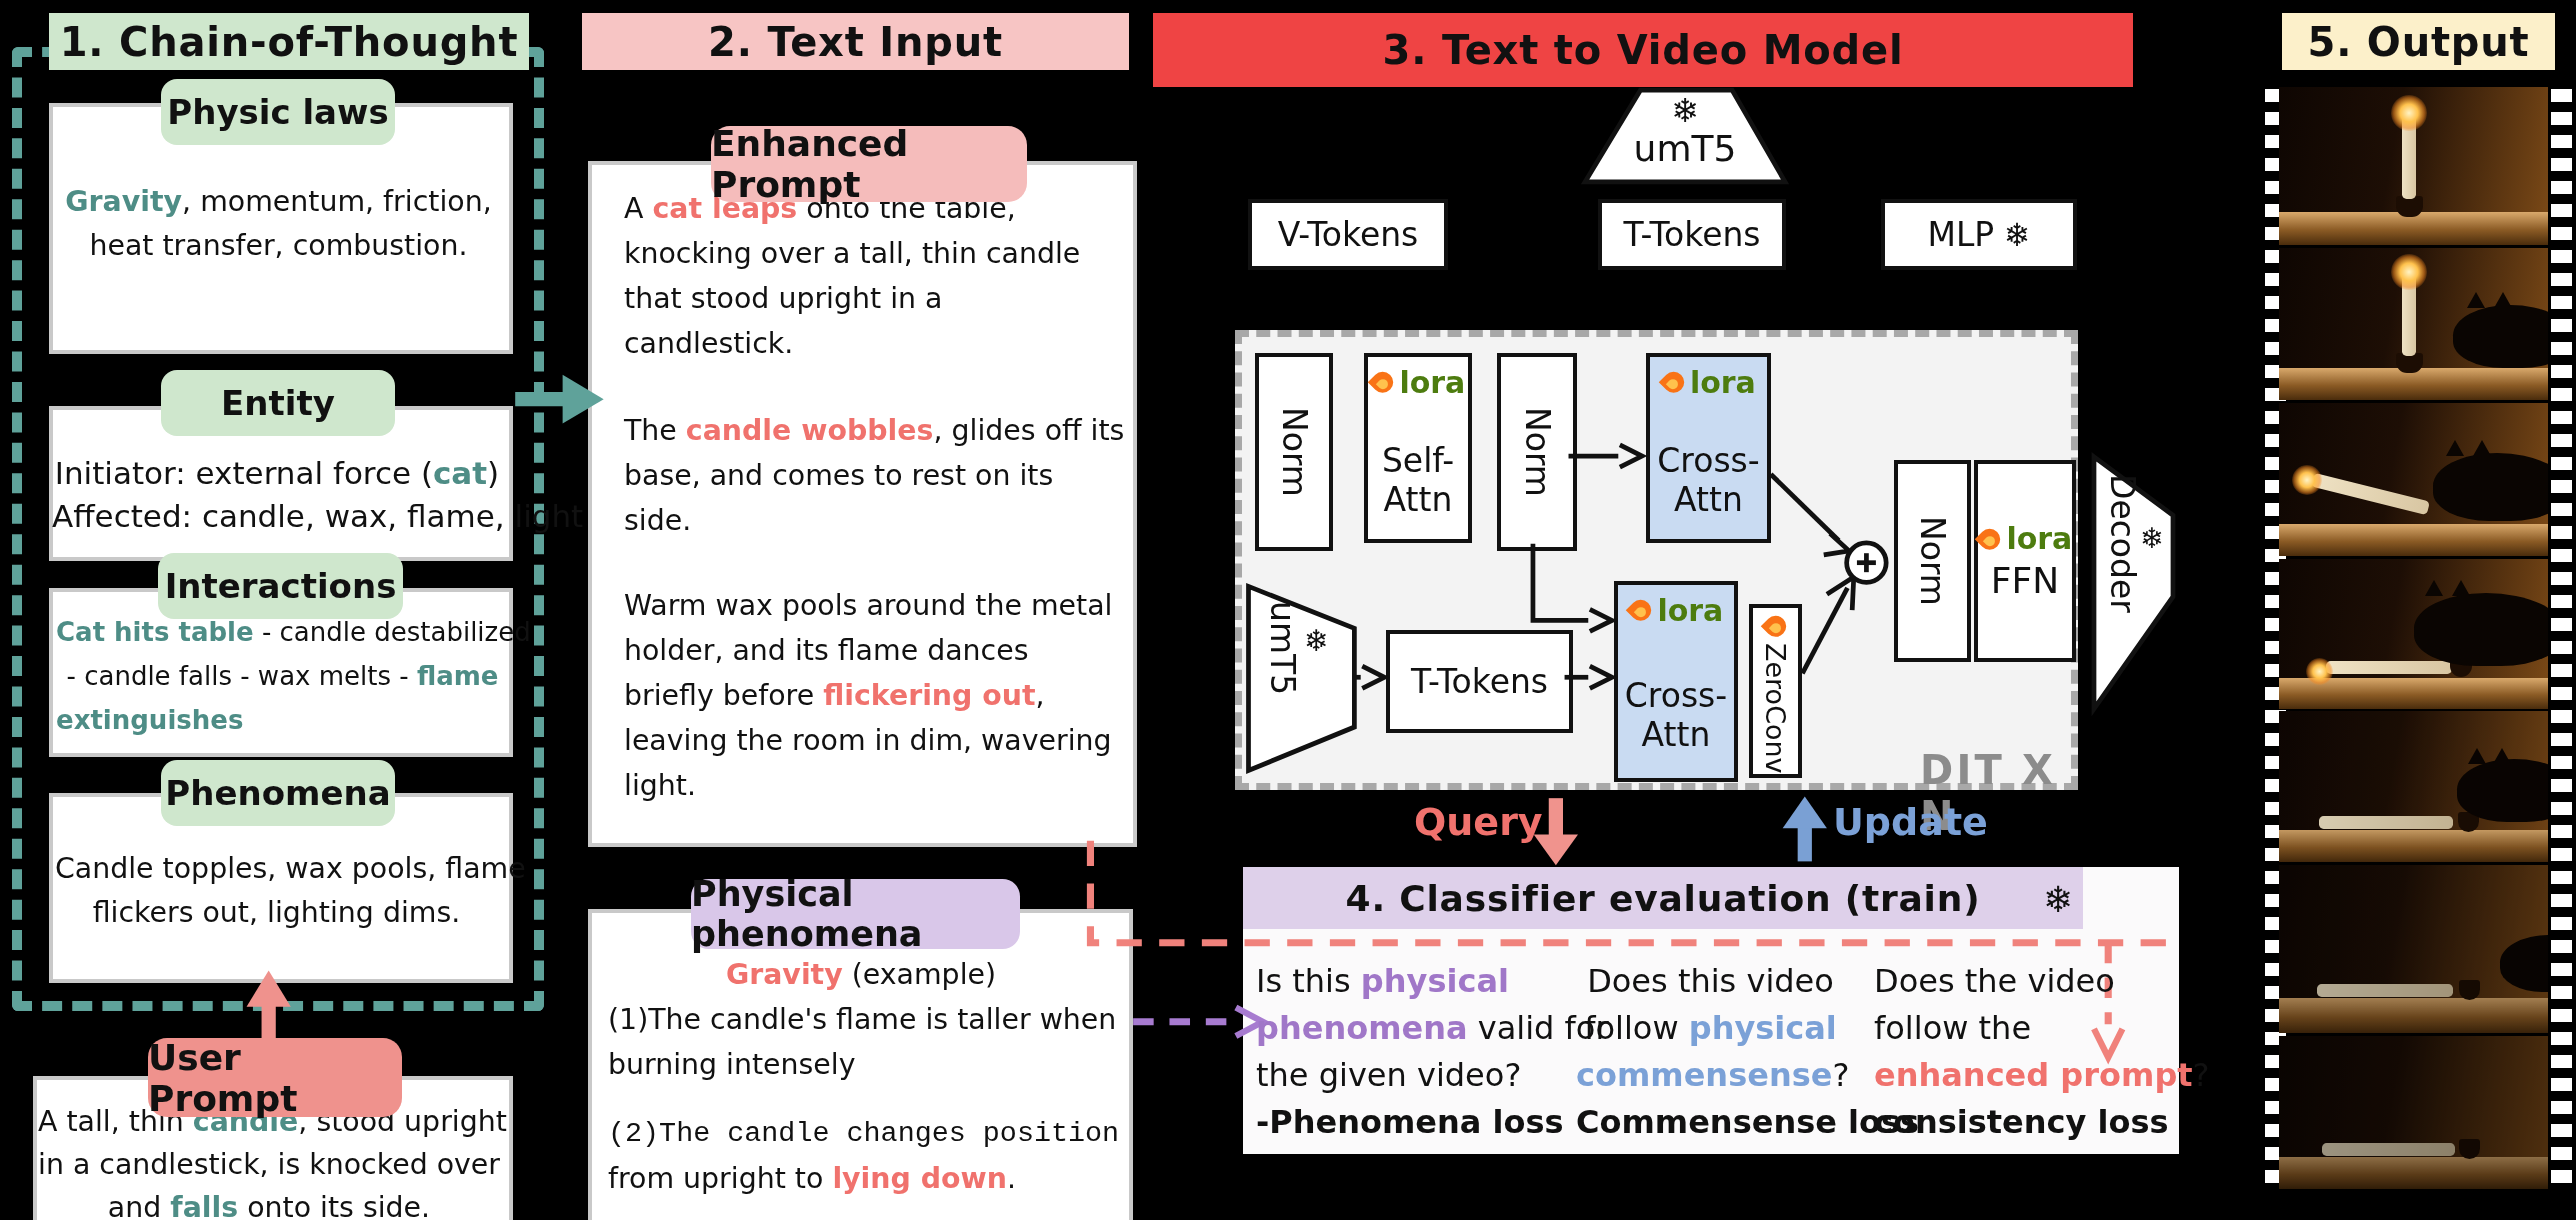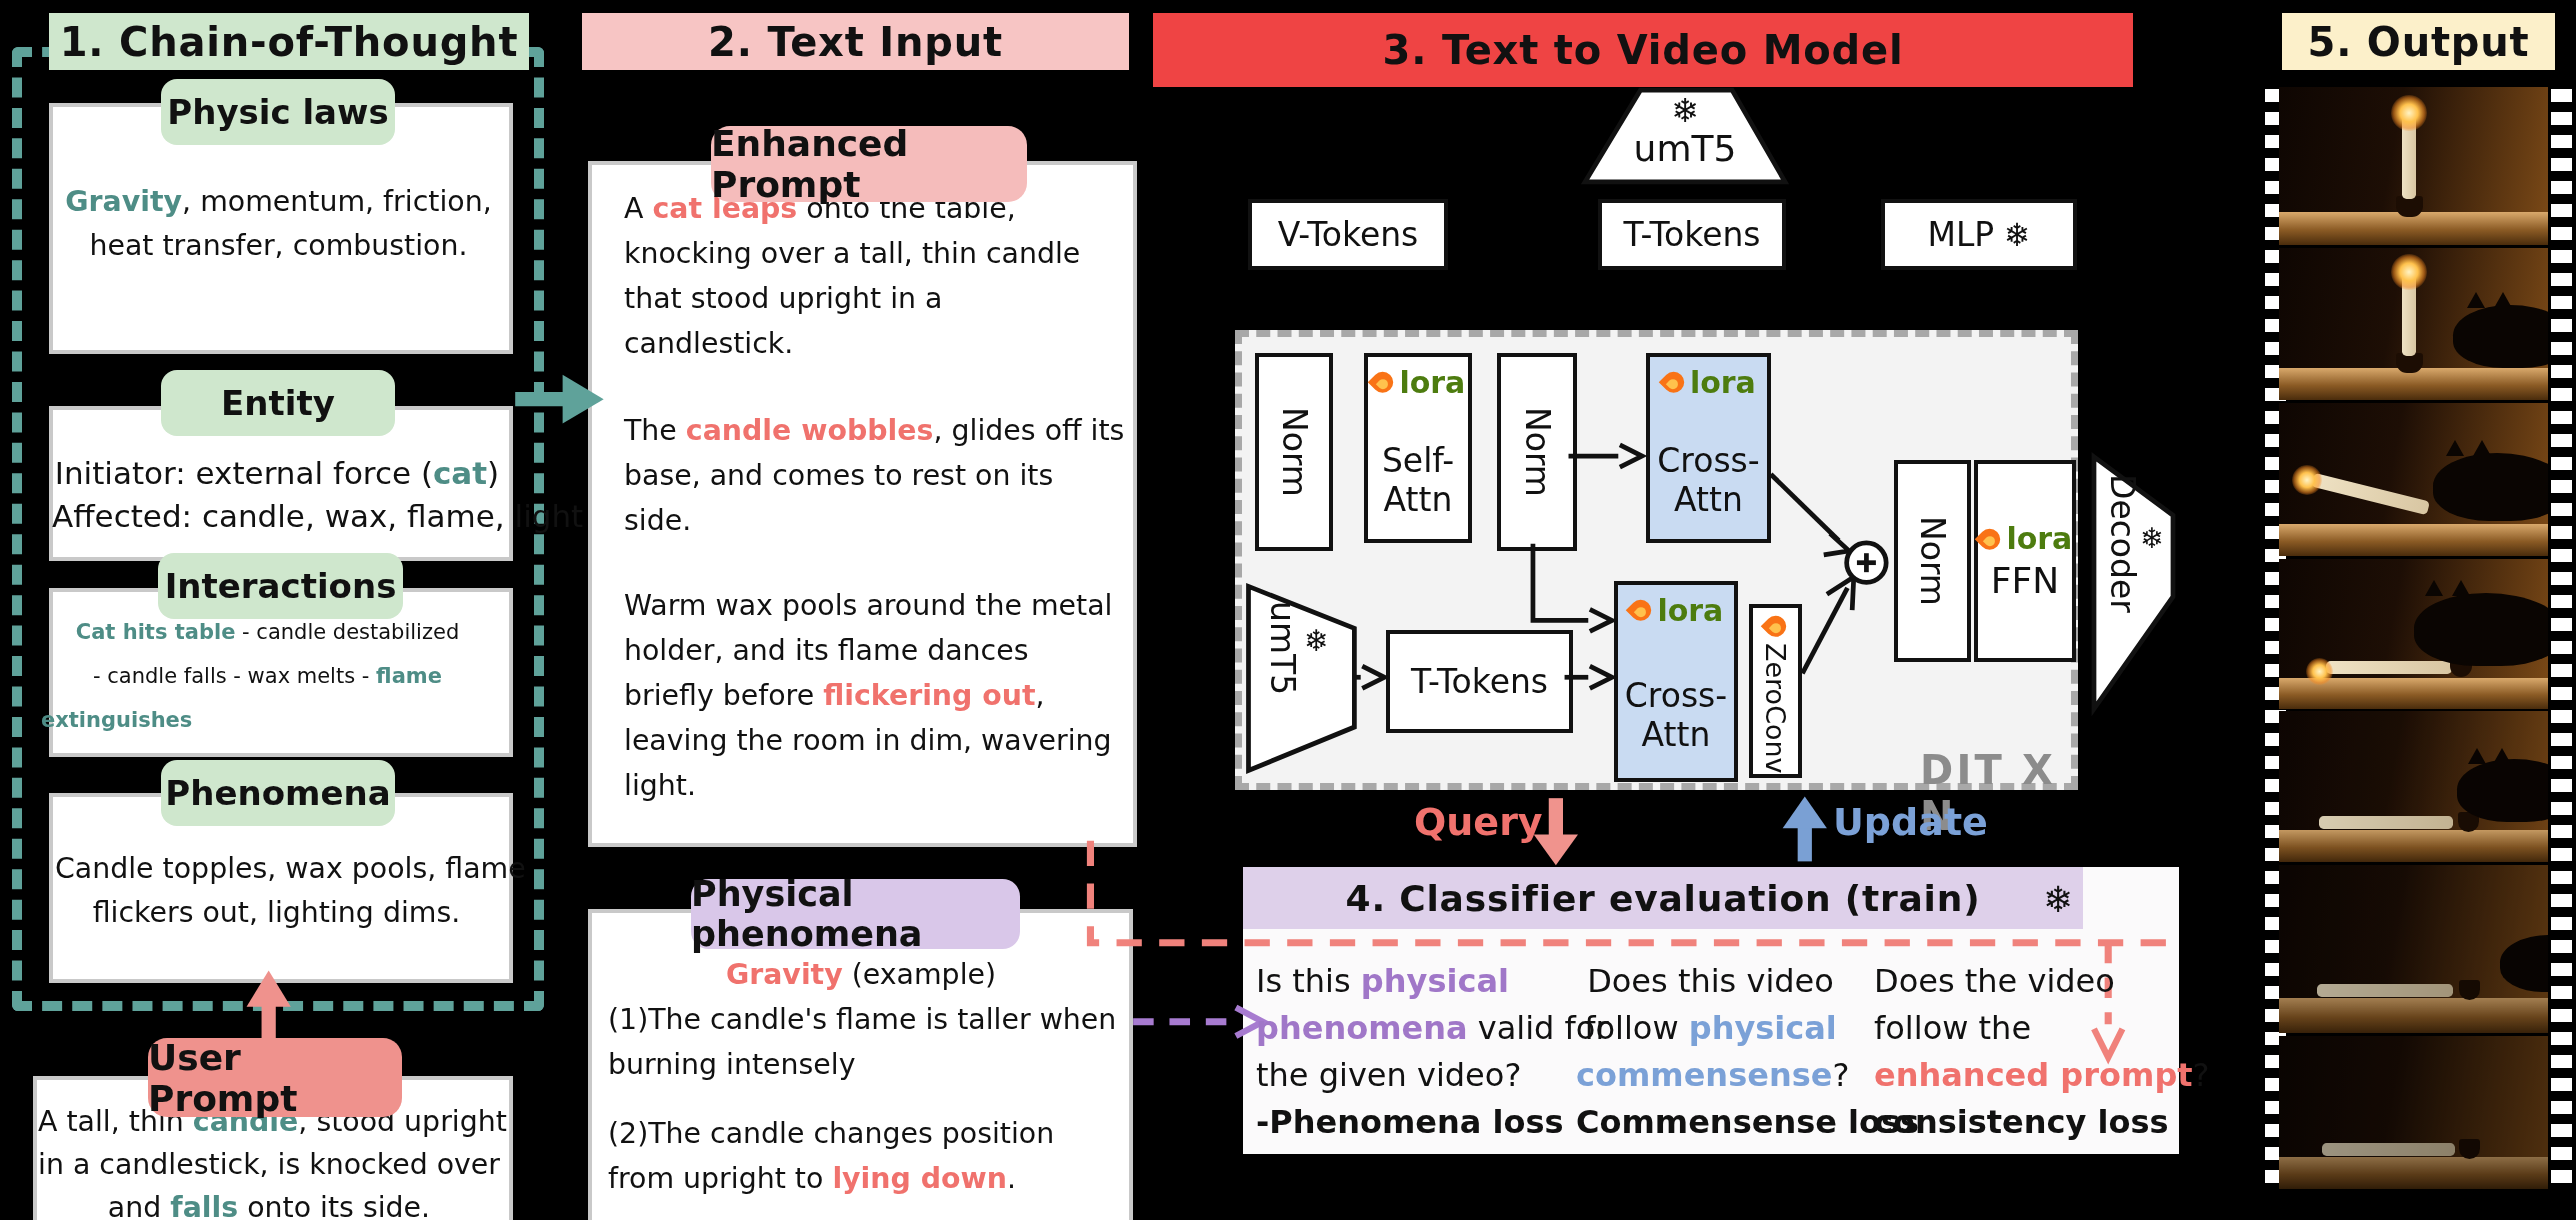"Cat hits table - candle" div.body-txt { font-size: 21px -> 26px; left: 41px -> 56px }
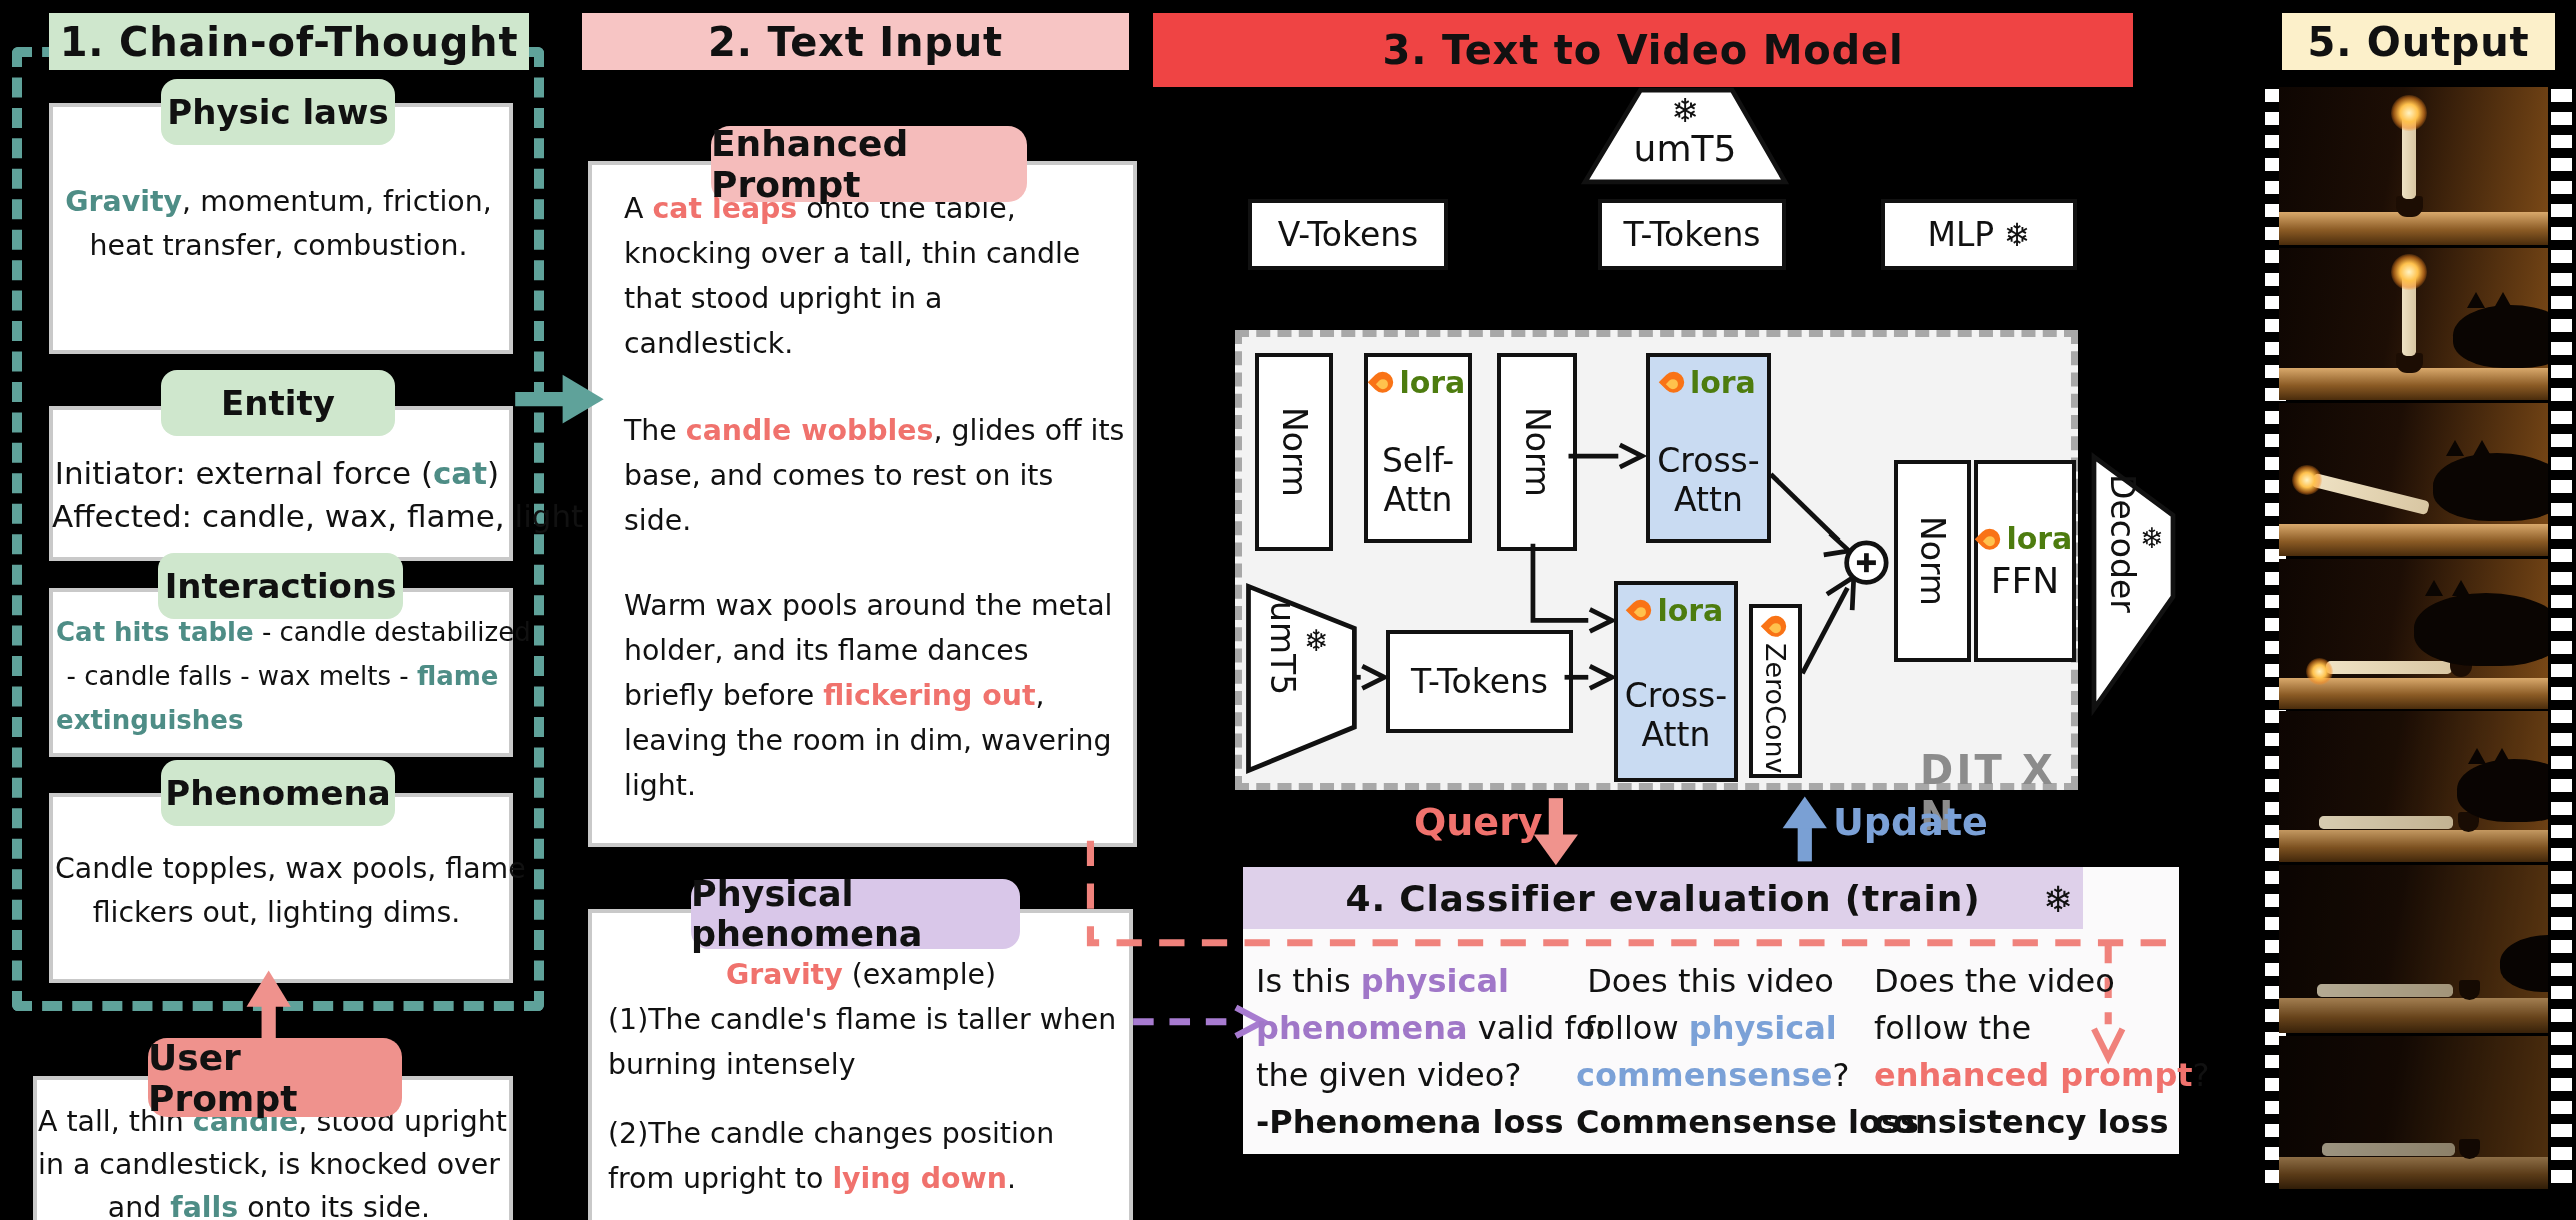"(2)The candle changes position" div.line { font-family: none -> Liberation Mono, monospace }
